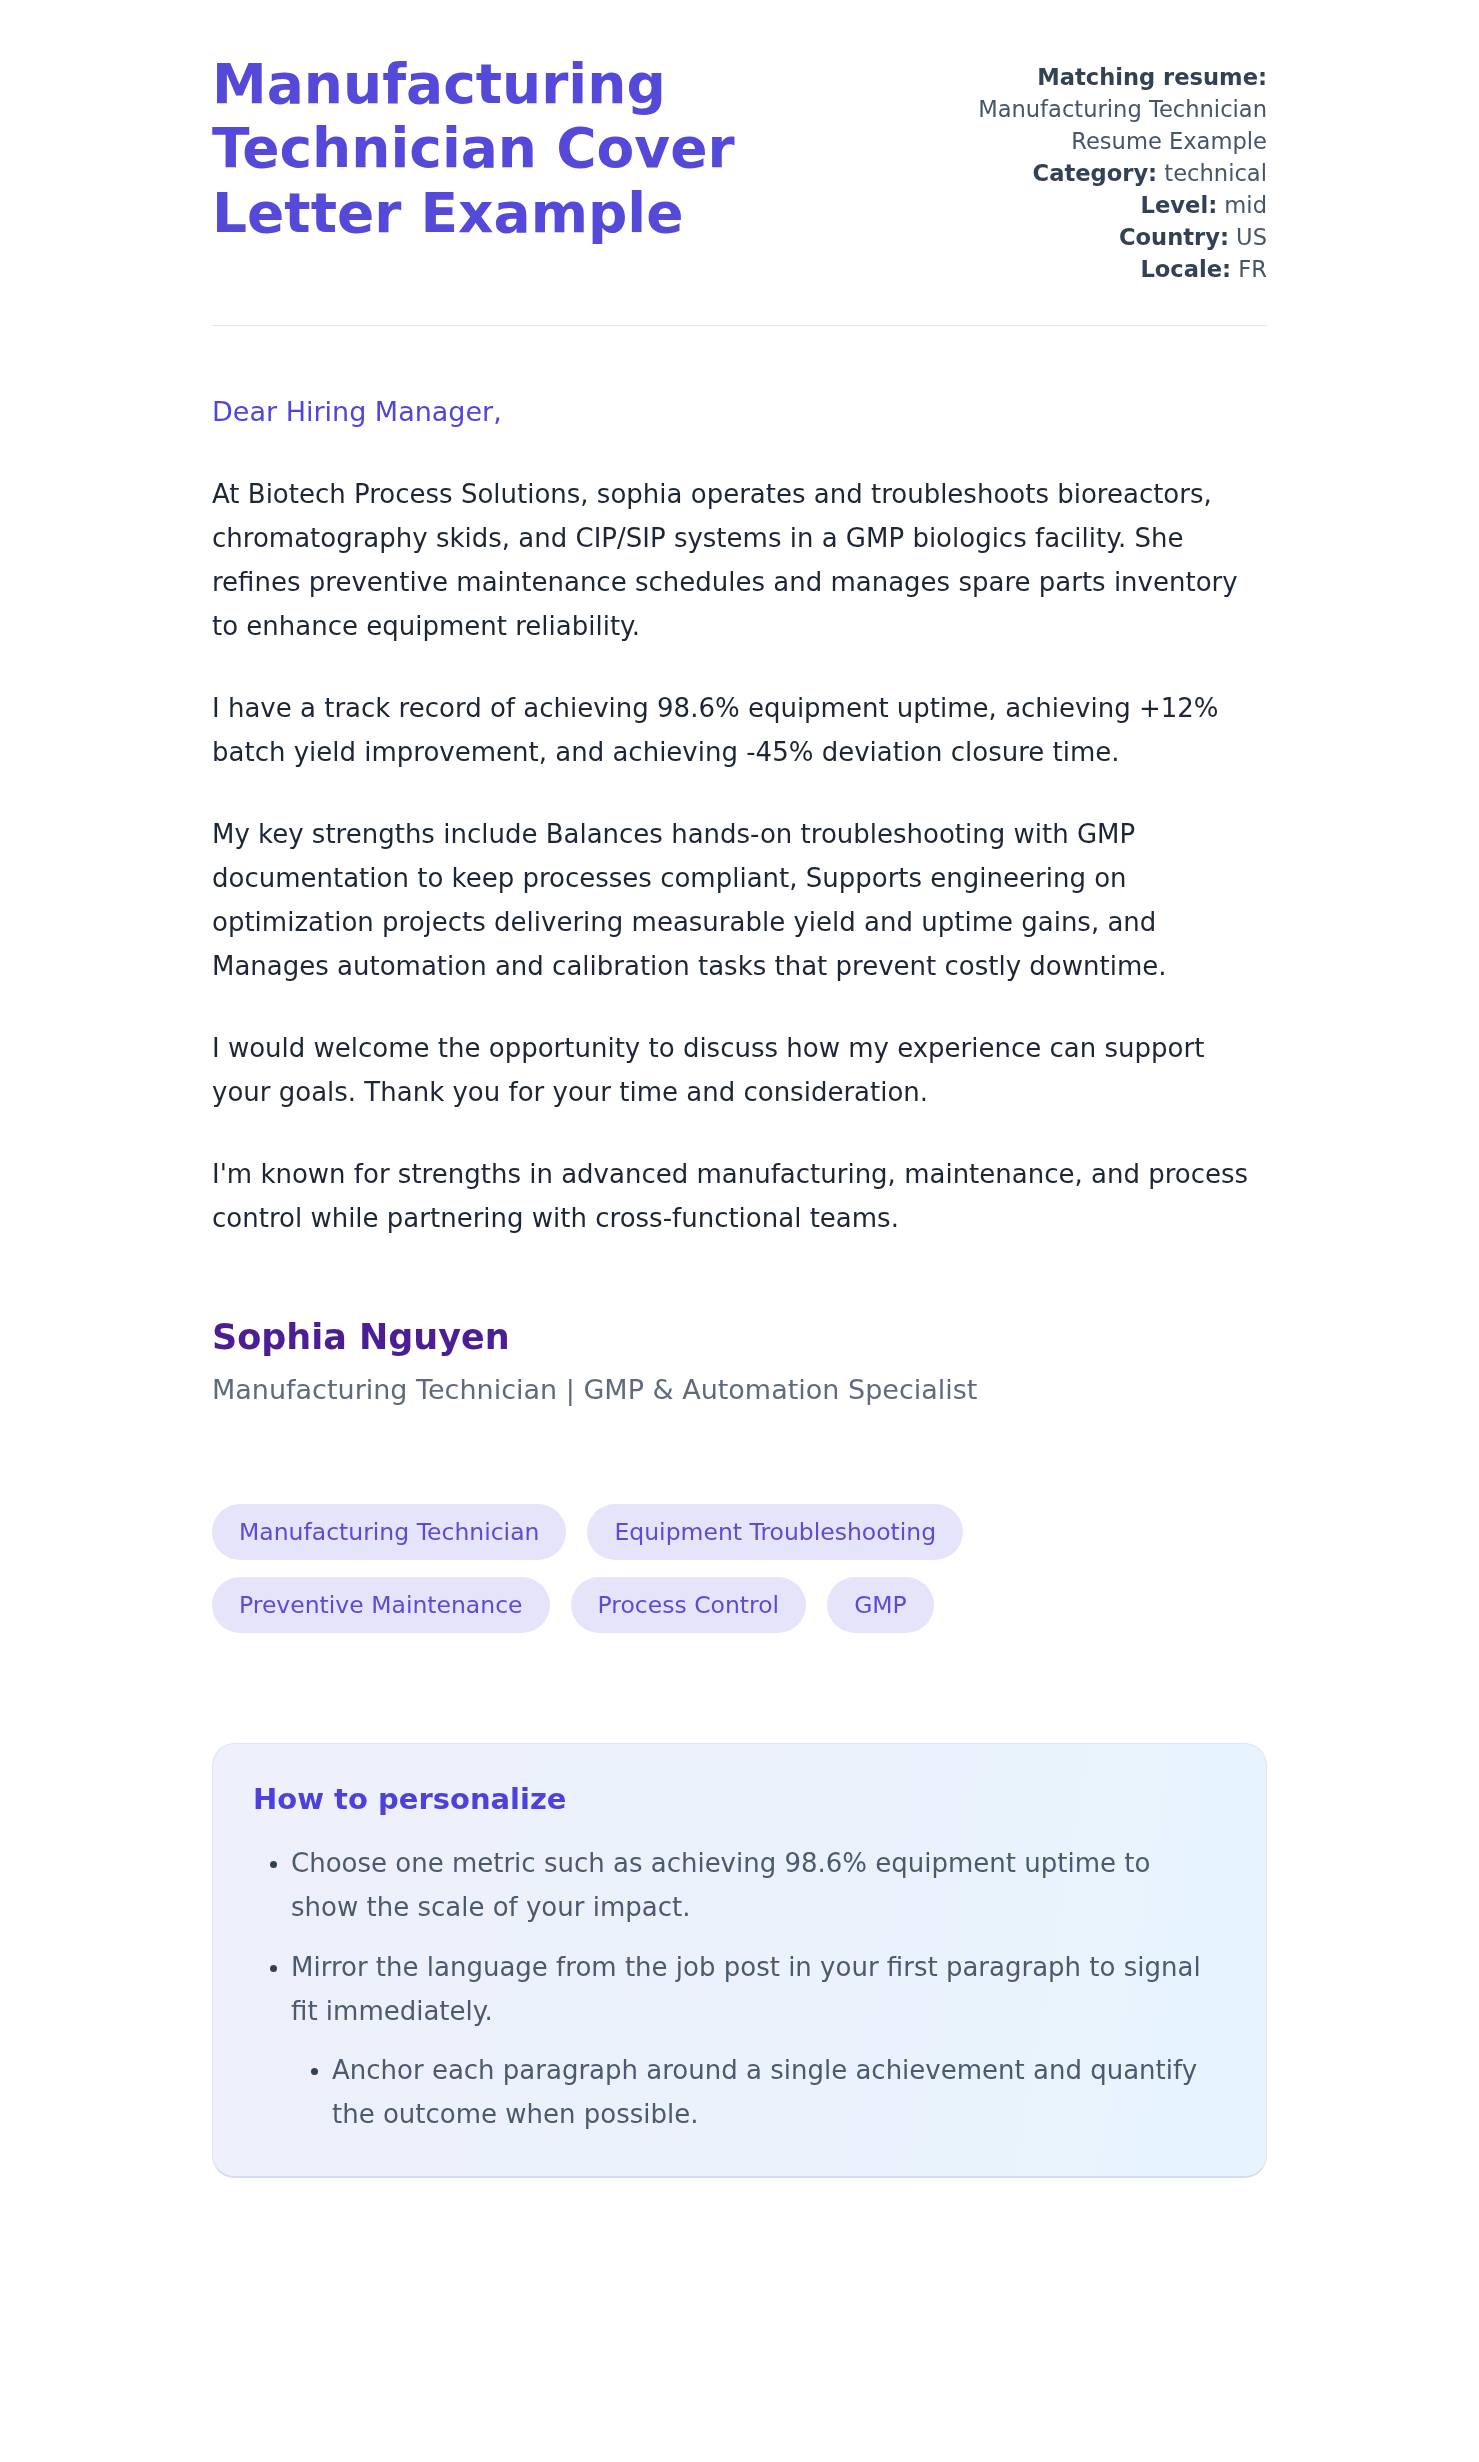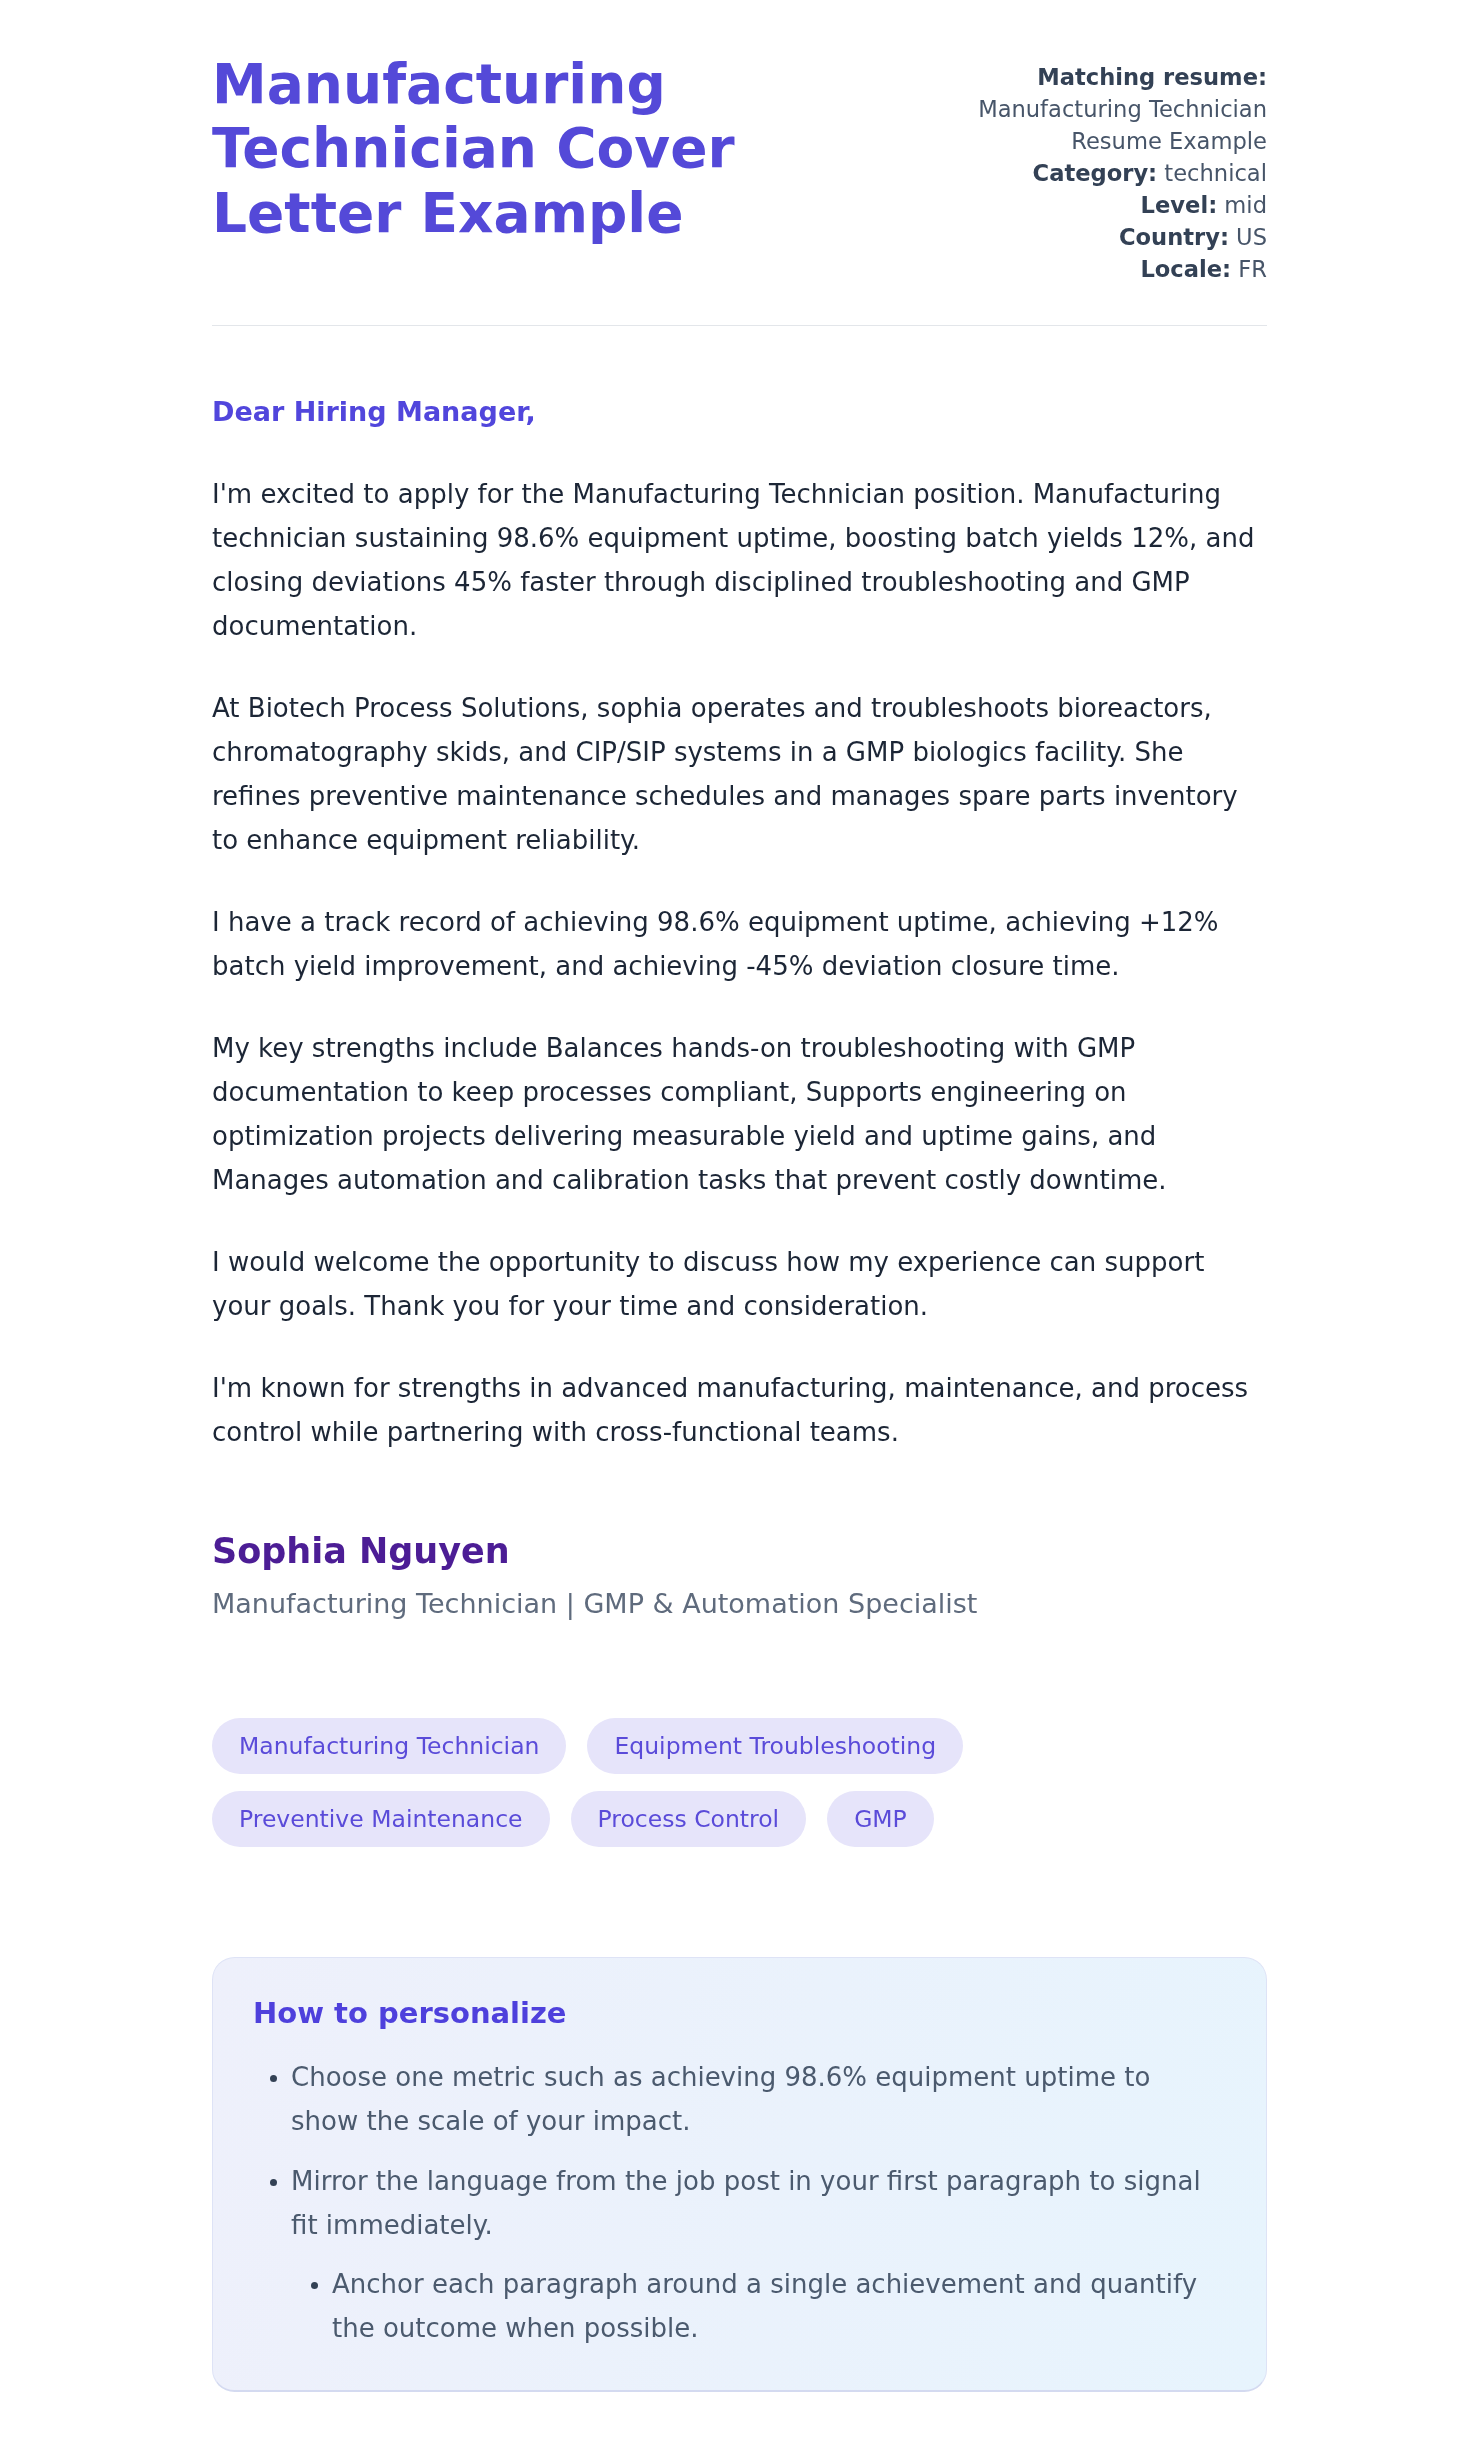"Dear Hiring Manager," .greeting { font-weight: bold -> normal }
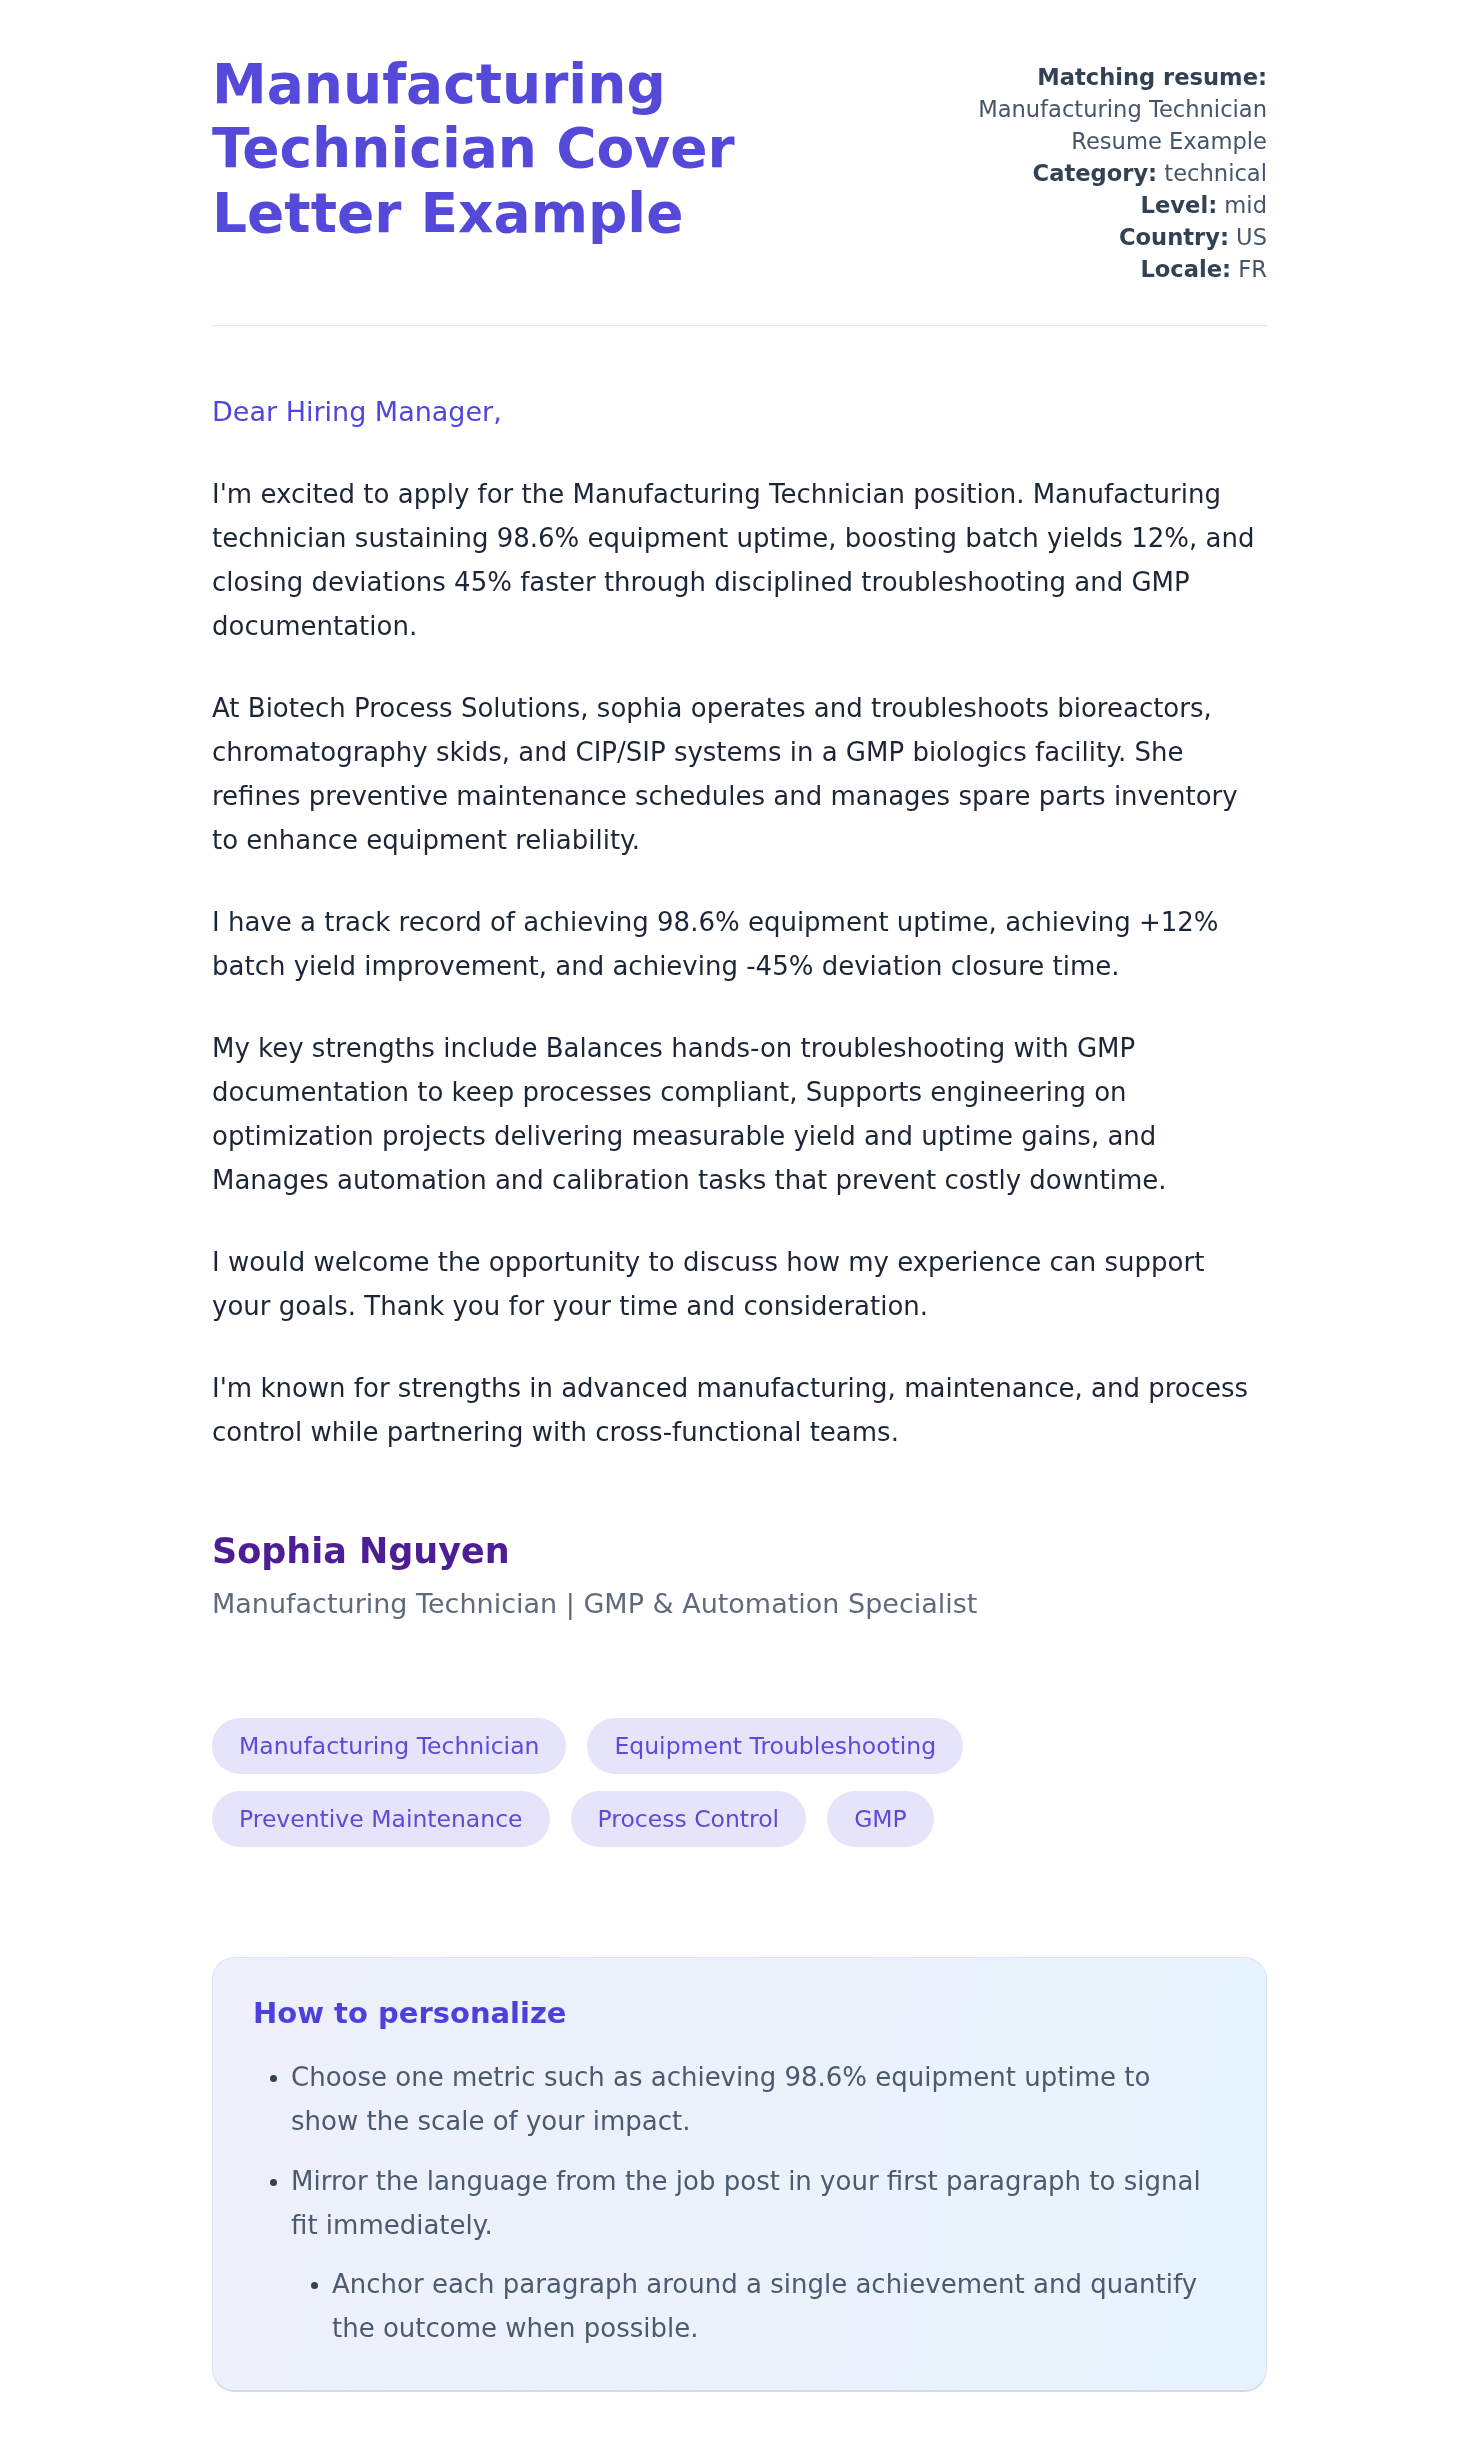"I'm excited to apply for" p.para { html: <p>I'm excited to apply for the Manufacturing Technician position. Manufacturing technician sustaining 98.6% equipment uptime, boosting batch yields 12%, and closing deviations 45% faster through disciplined troubleshooting and GMP documentation.</p> -> none }
